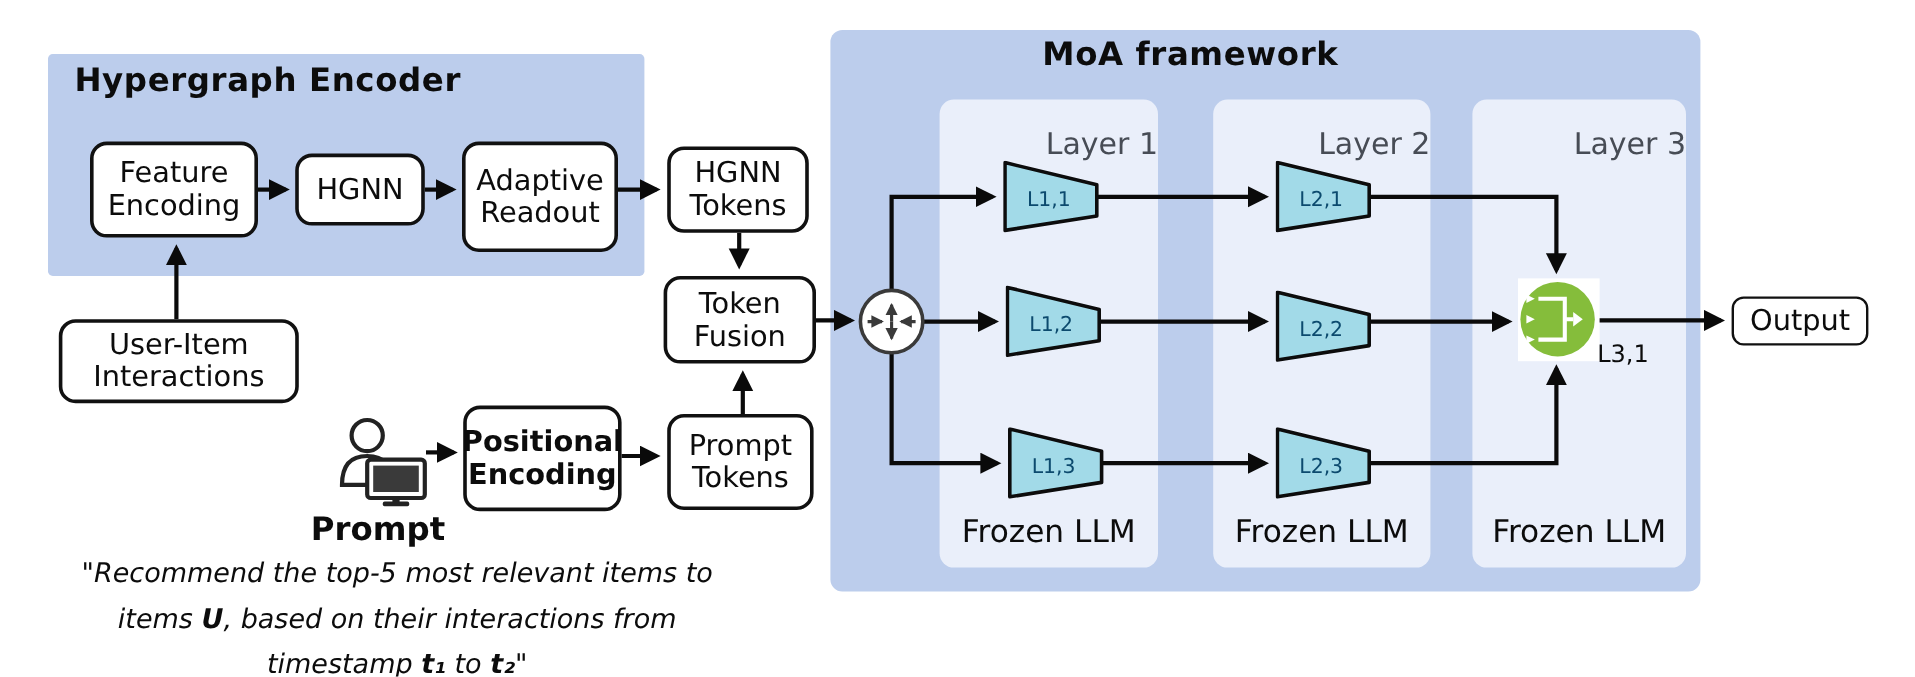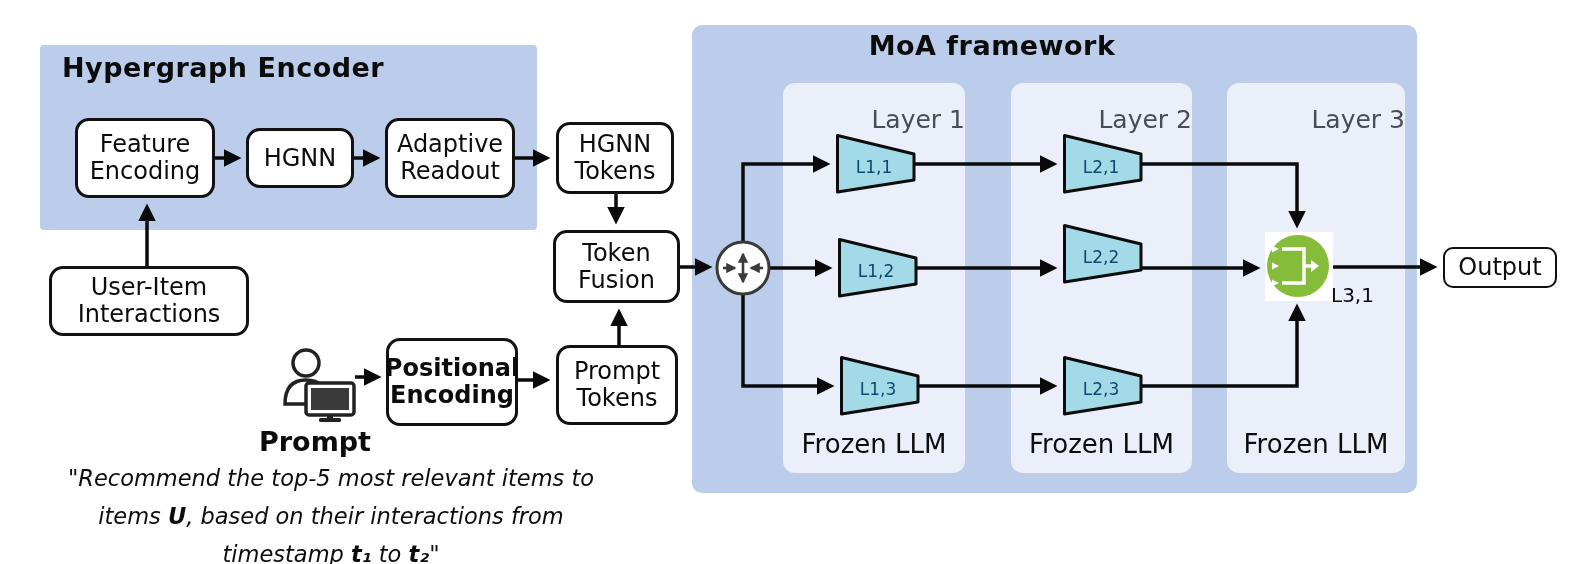"Adaptive" div.node { height: 80px -> 92px }
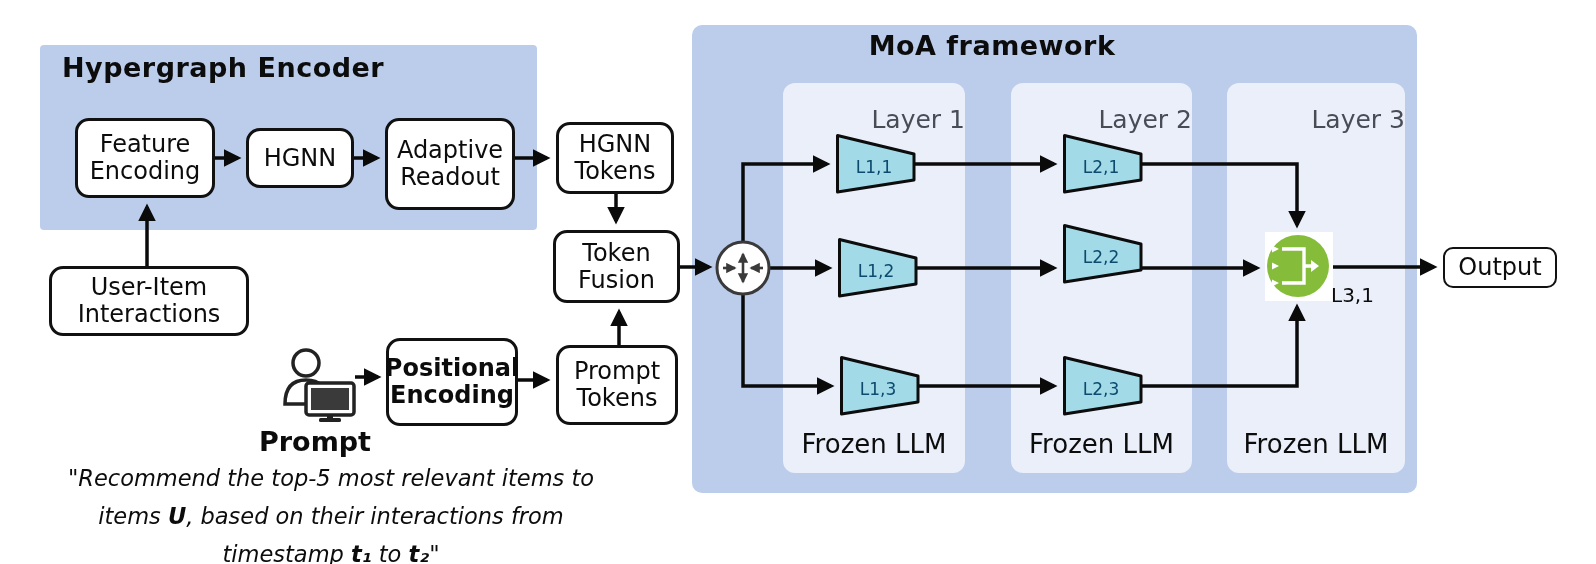"L2,2" div.expert { top: 224px -> 242px }
